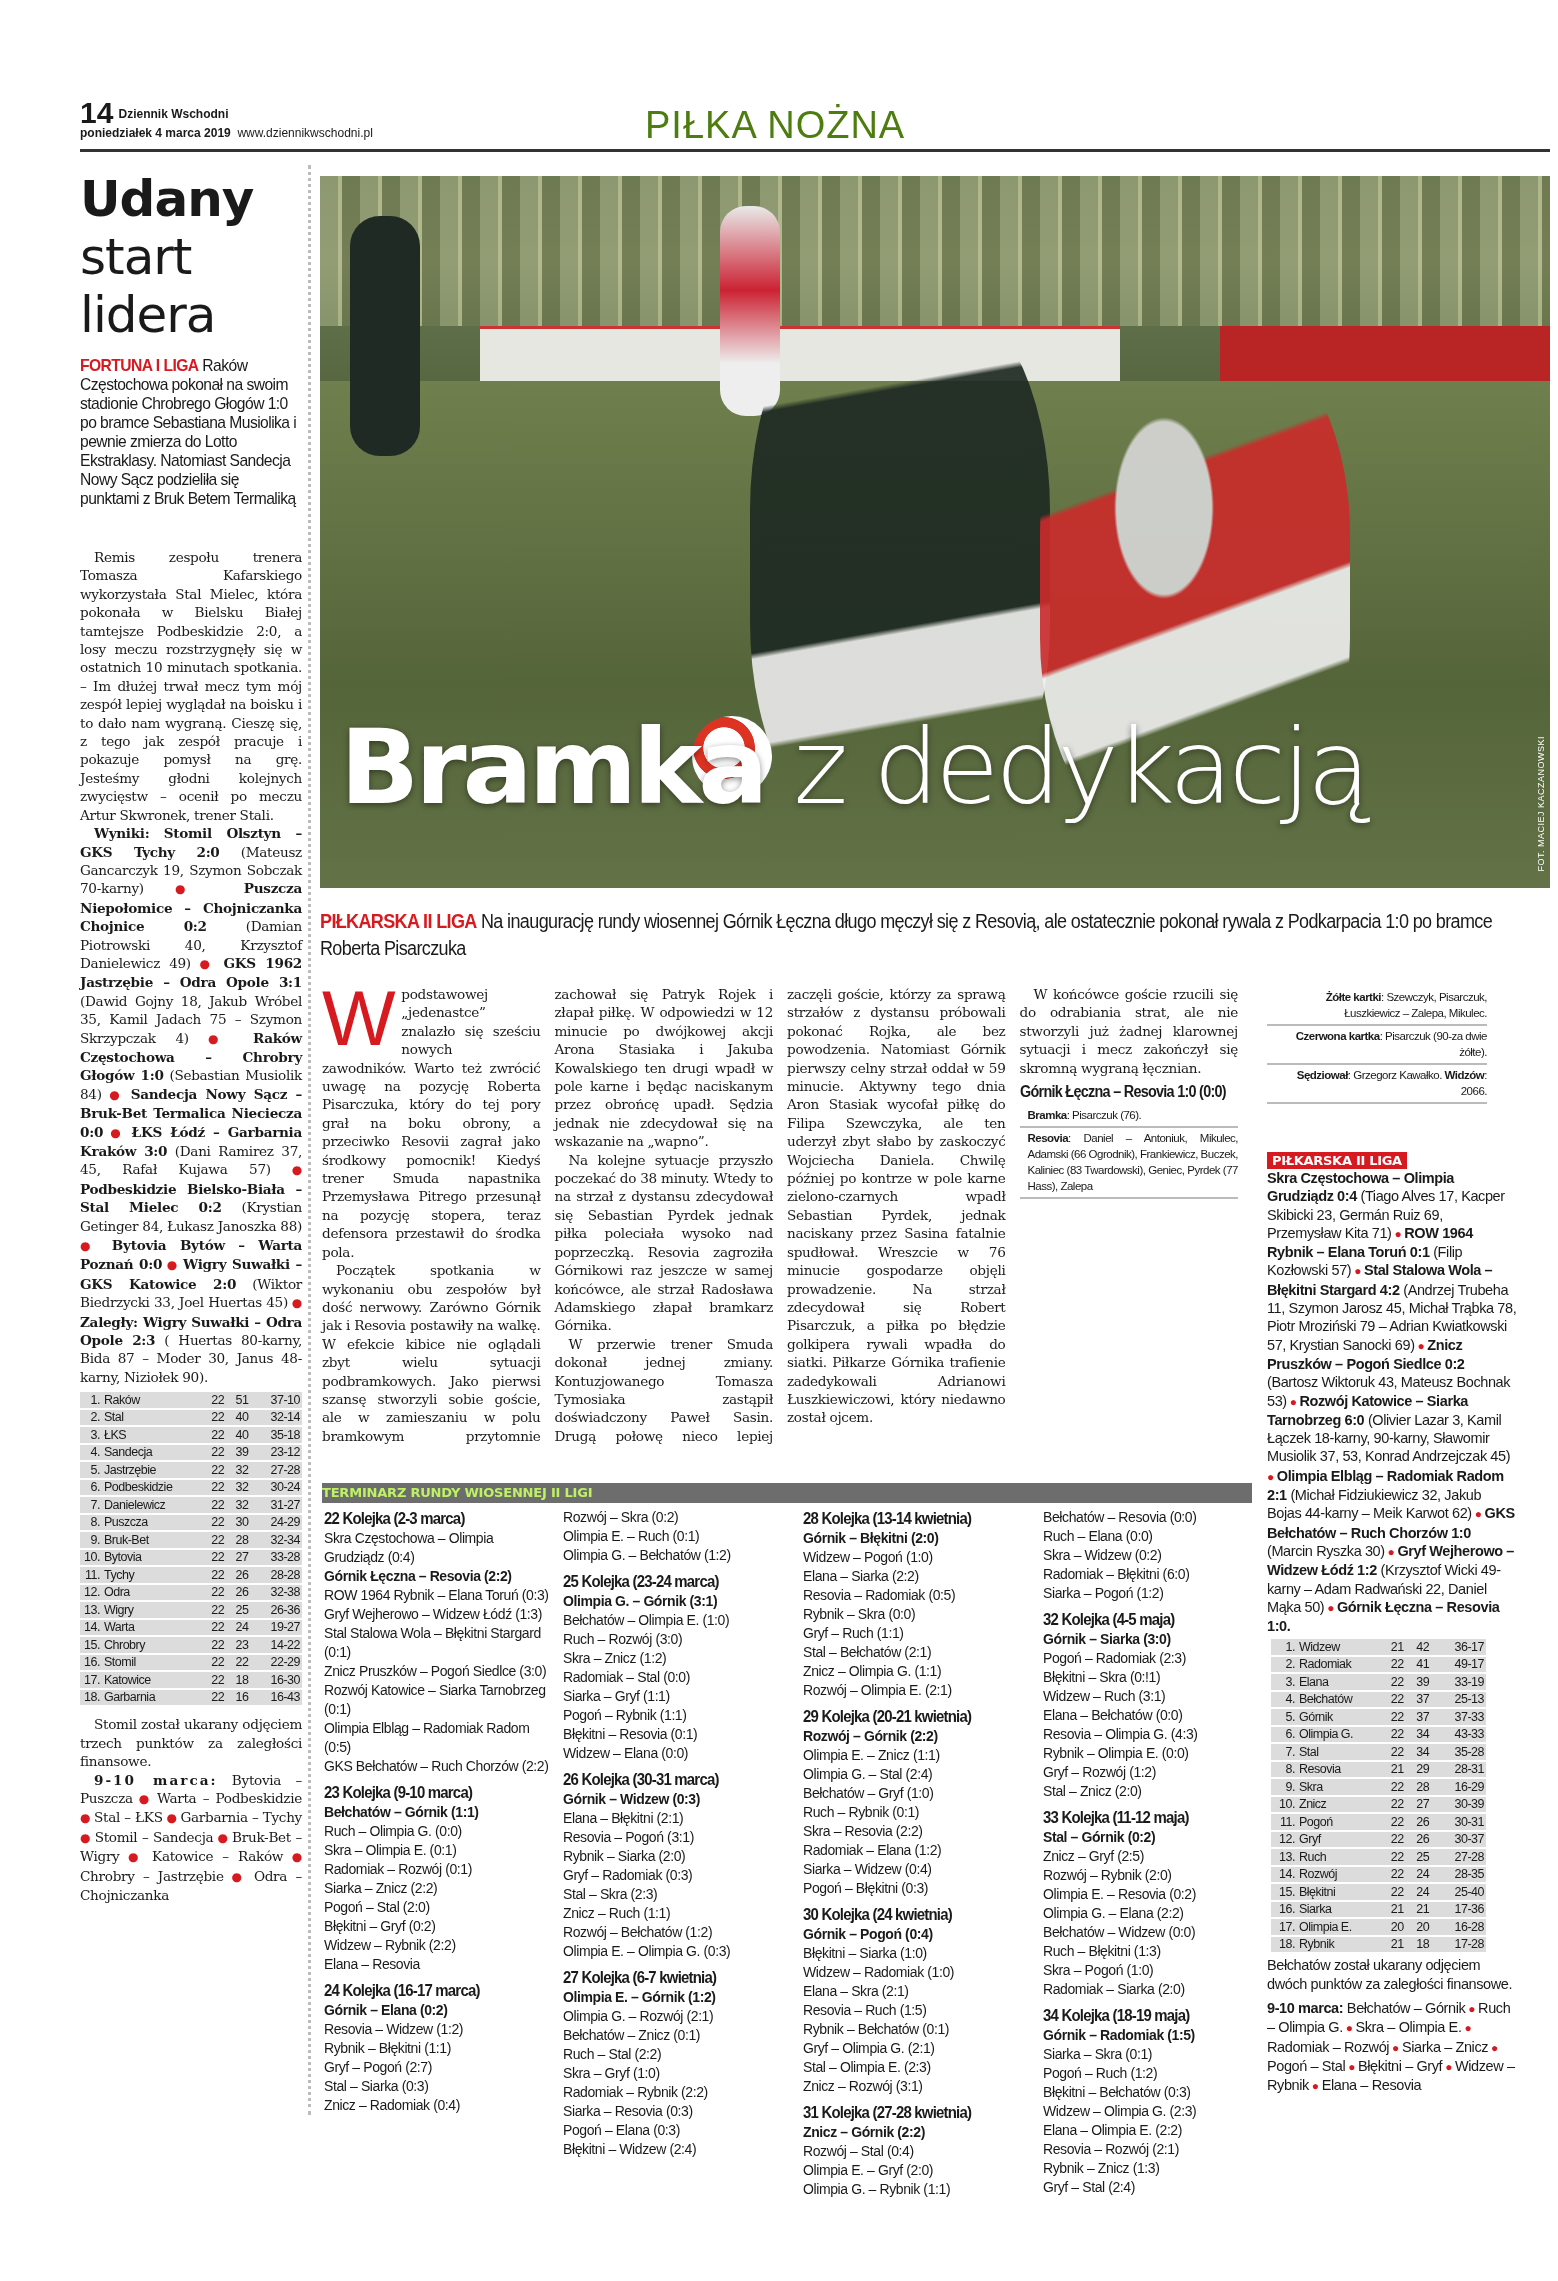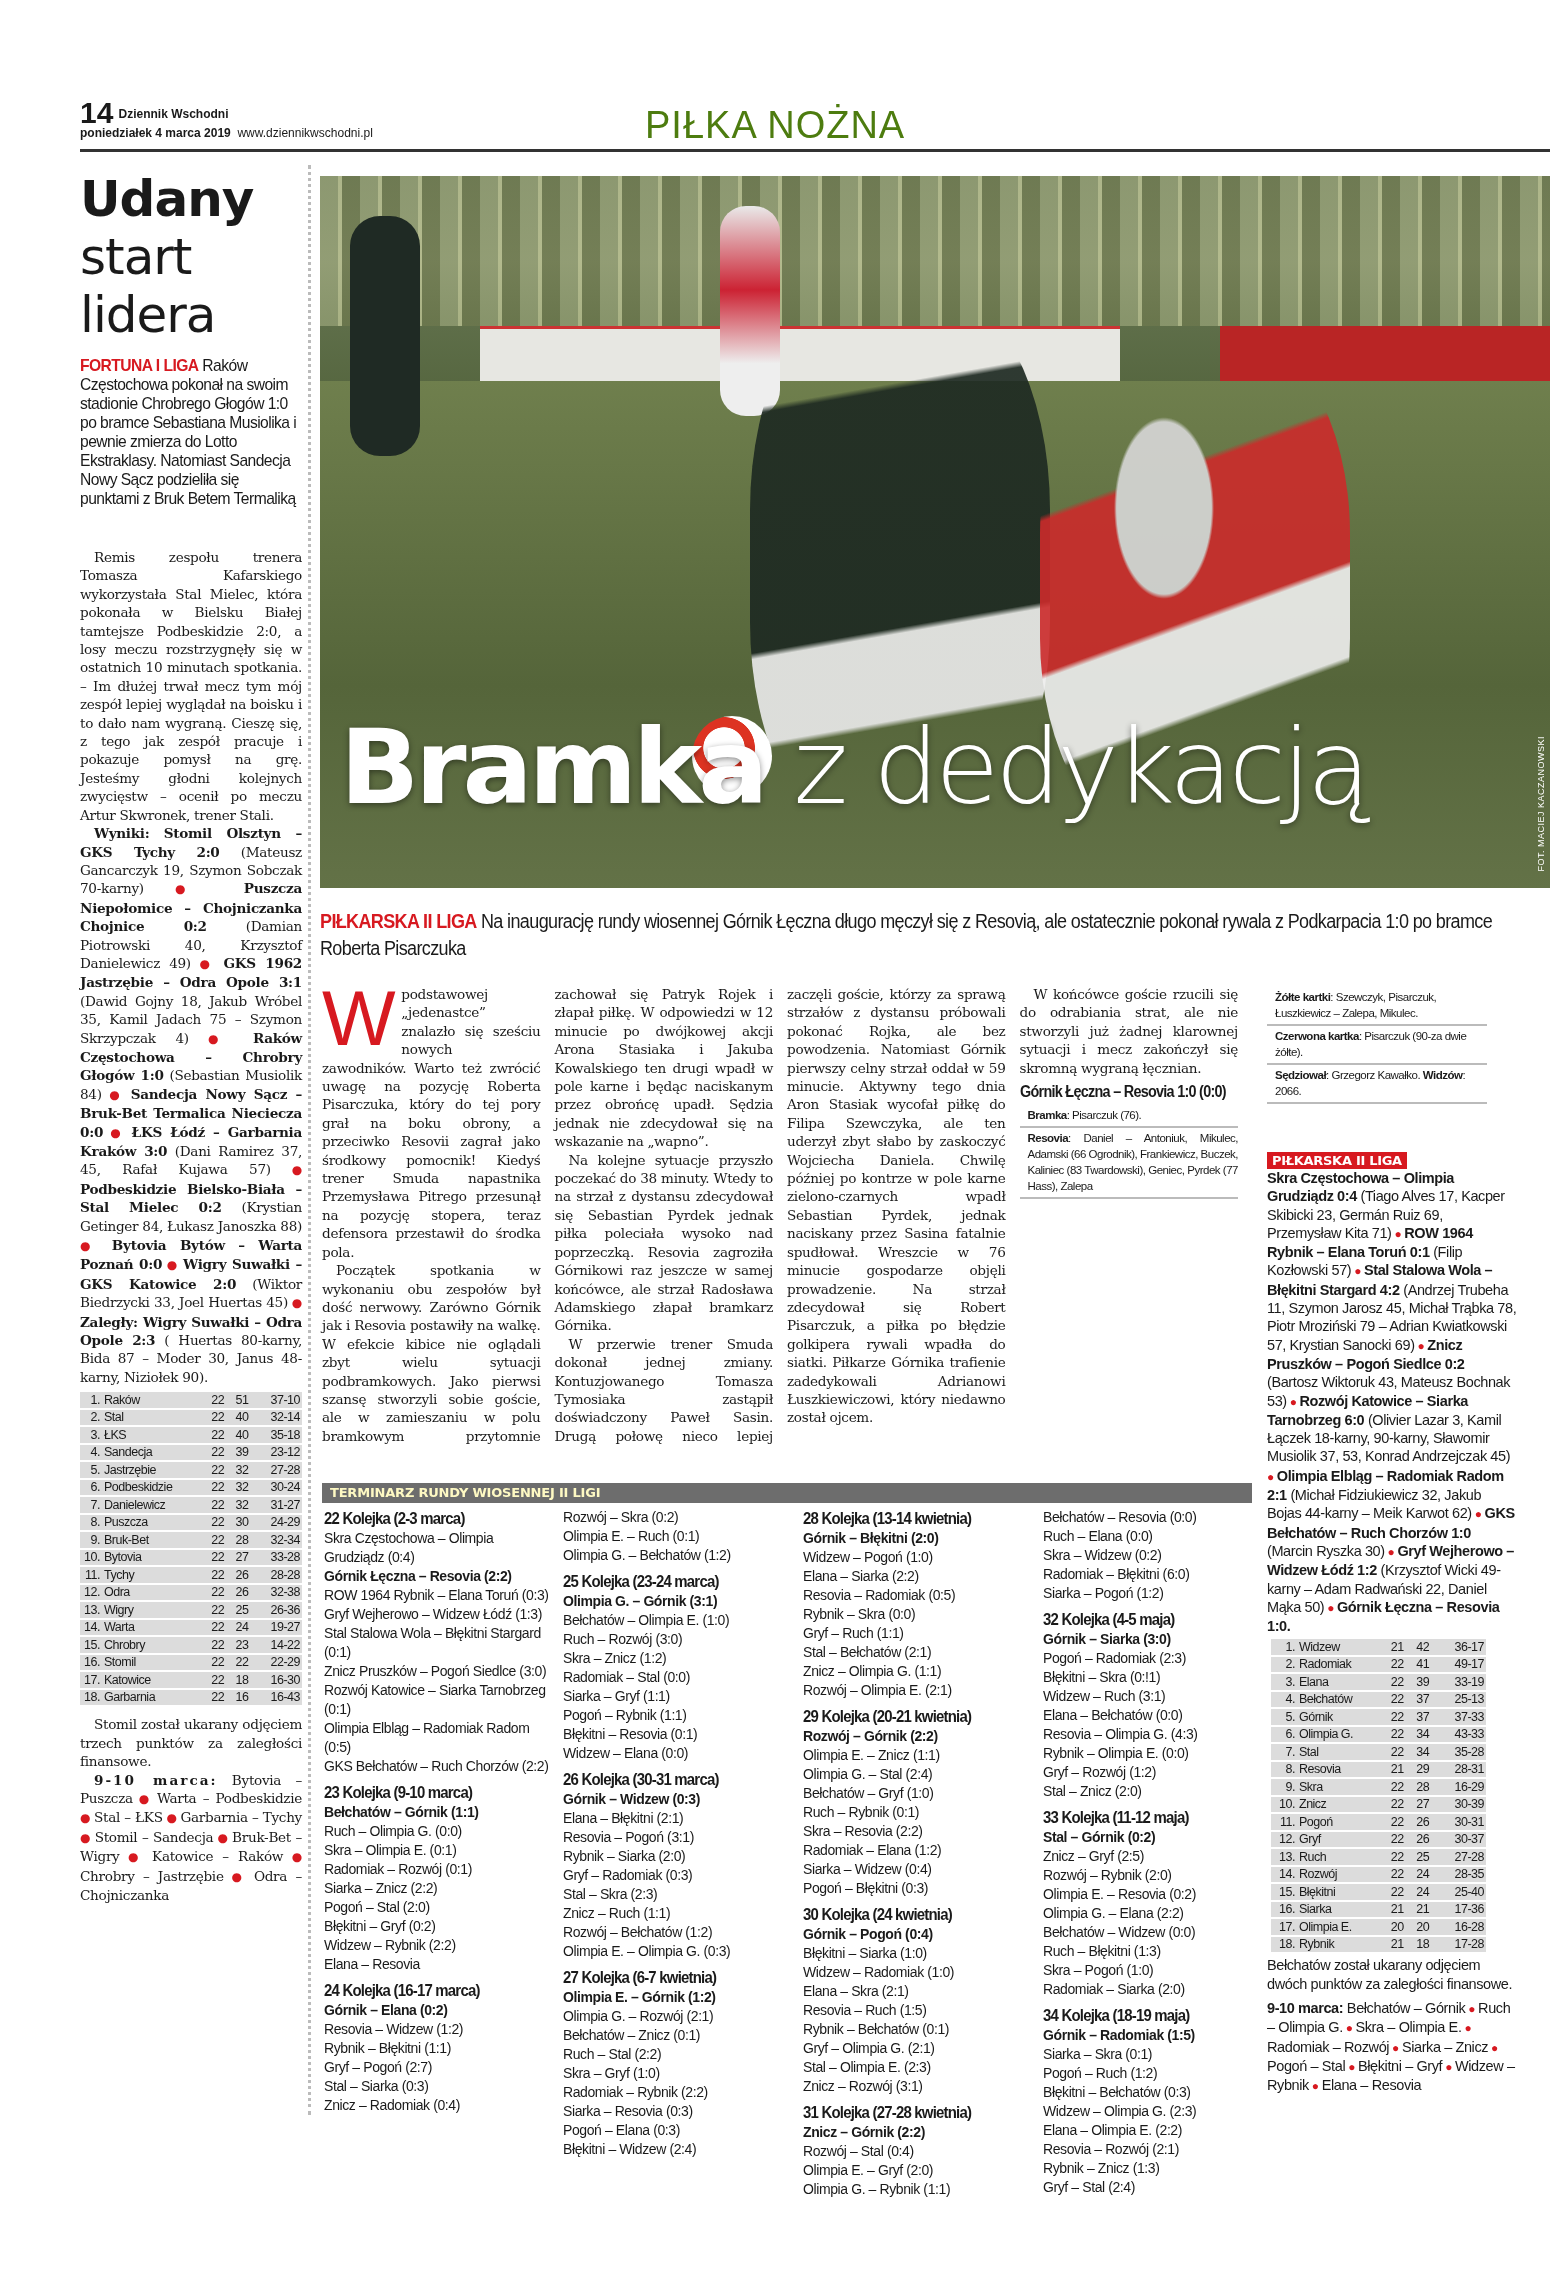"Żółte kartki: Szewczyk, Pisarczuk," #sidebox { text-align: none -> right }
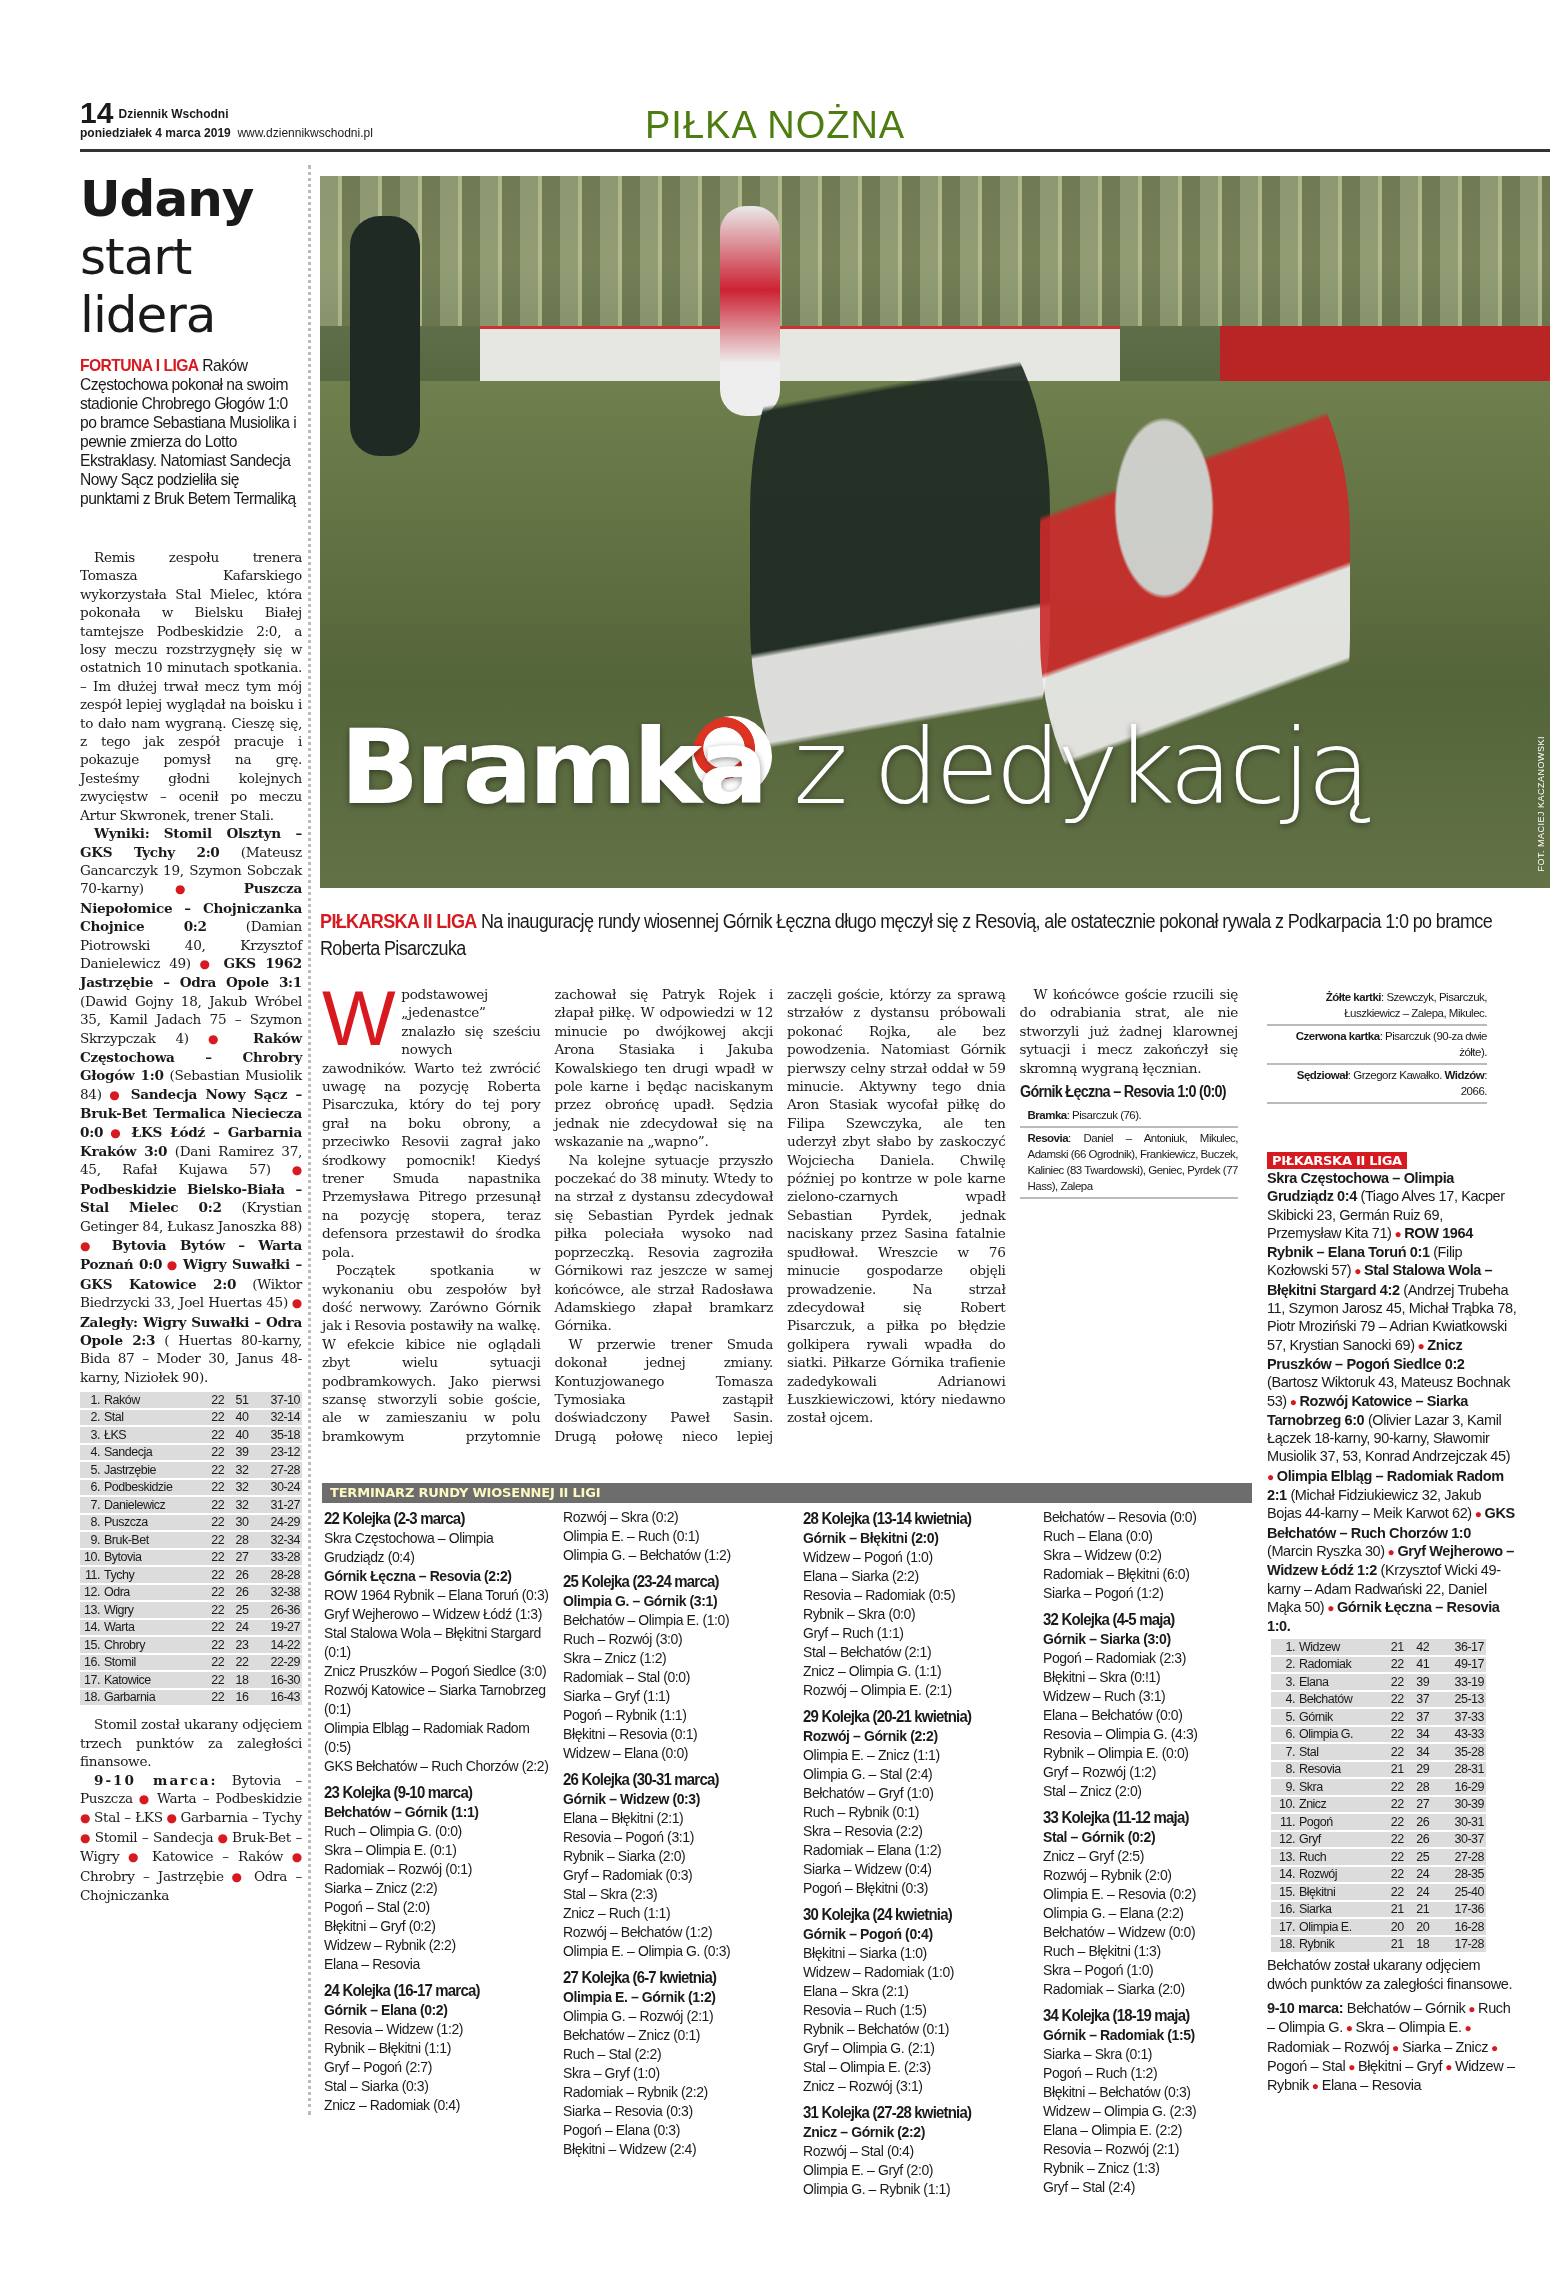"TERMINARZ RUNDY WIOSENNEJ II LIGI" #term-bar { color: #fef9c3 -> #bef264; padding-left: 8px -> none }
